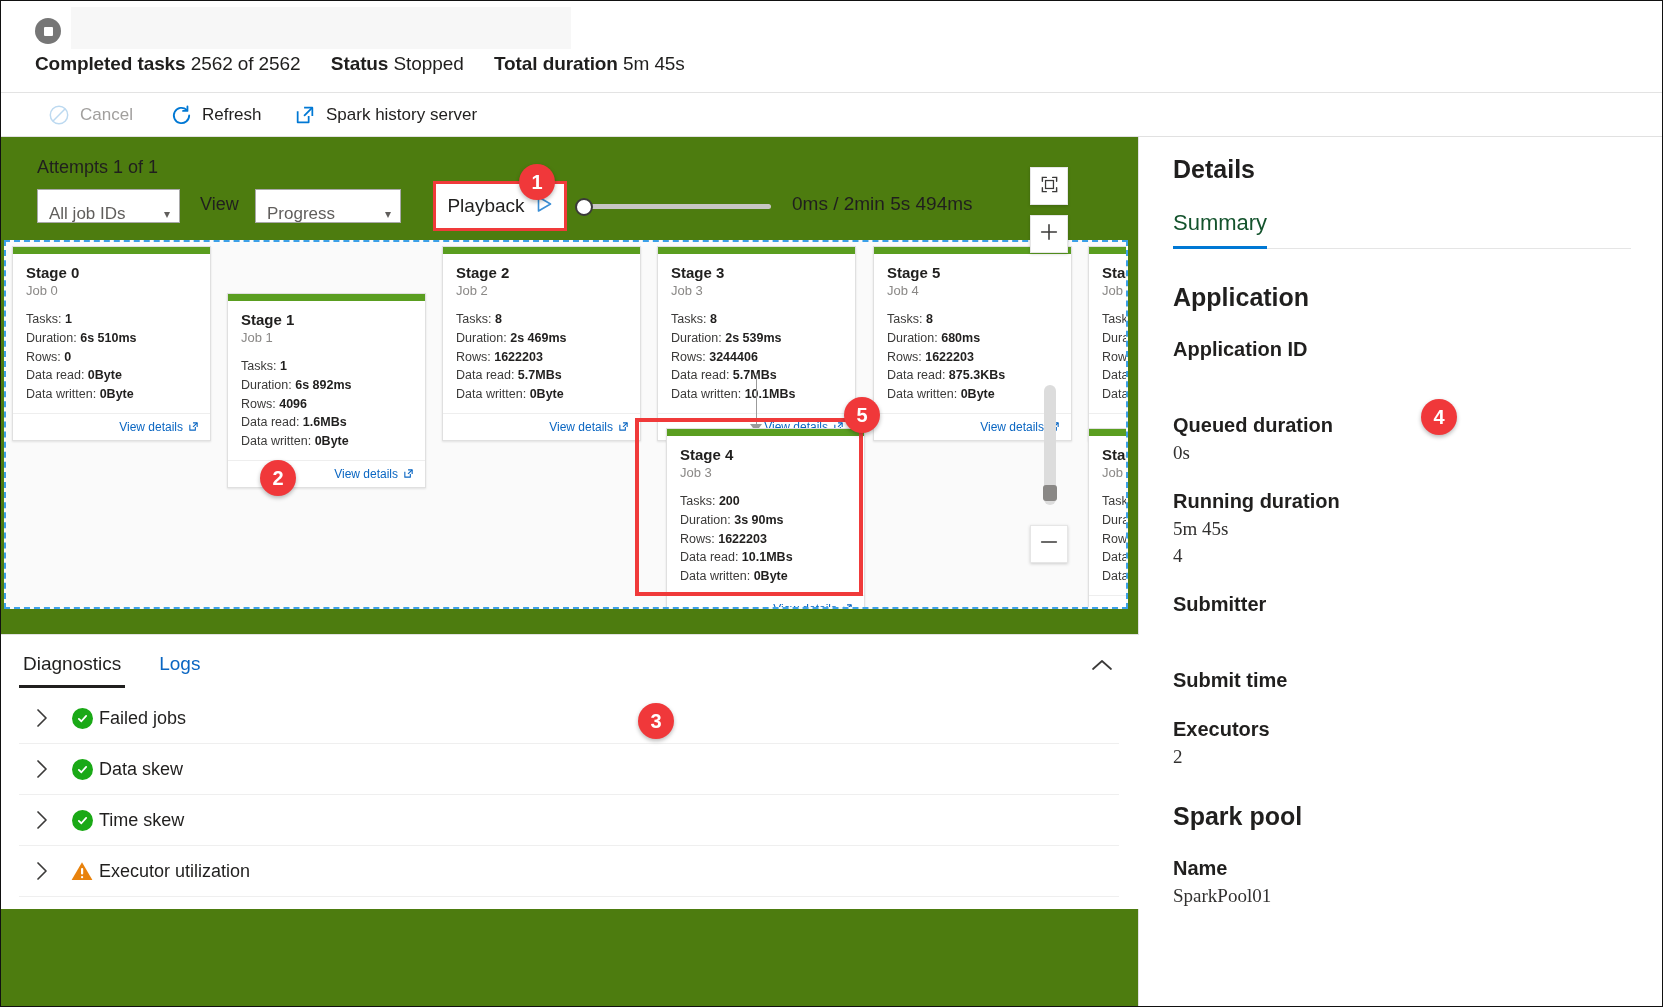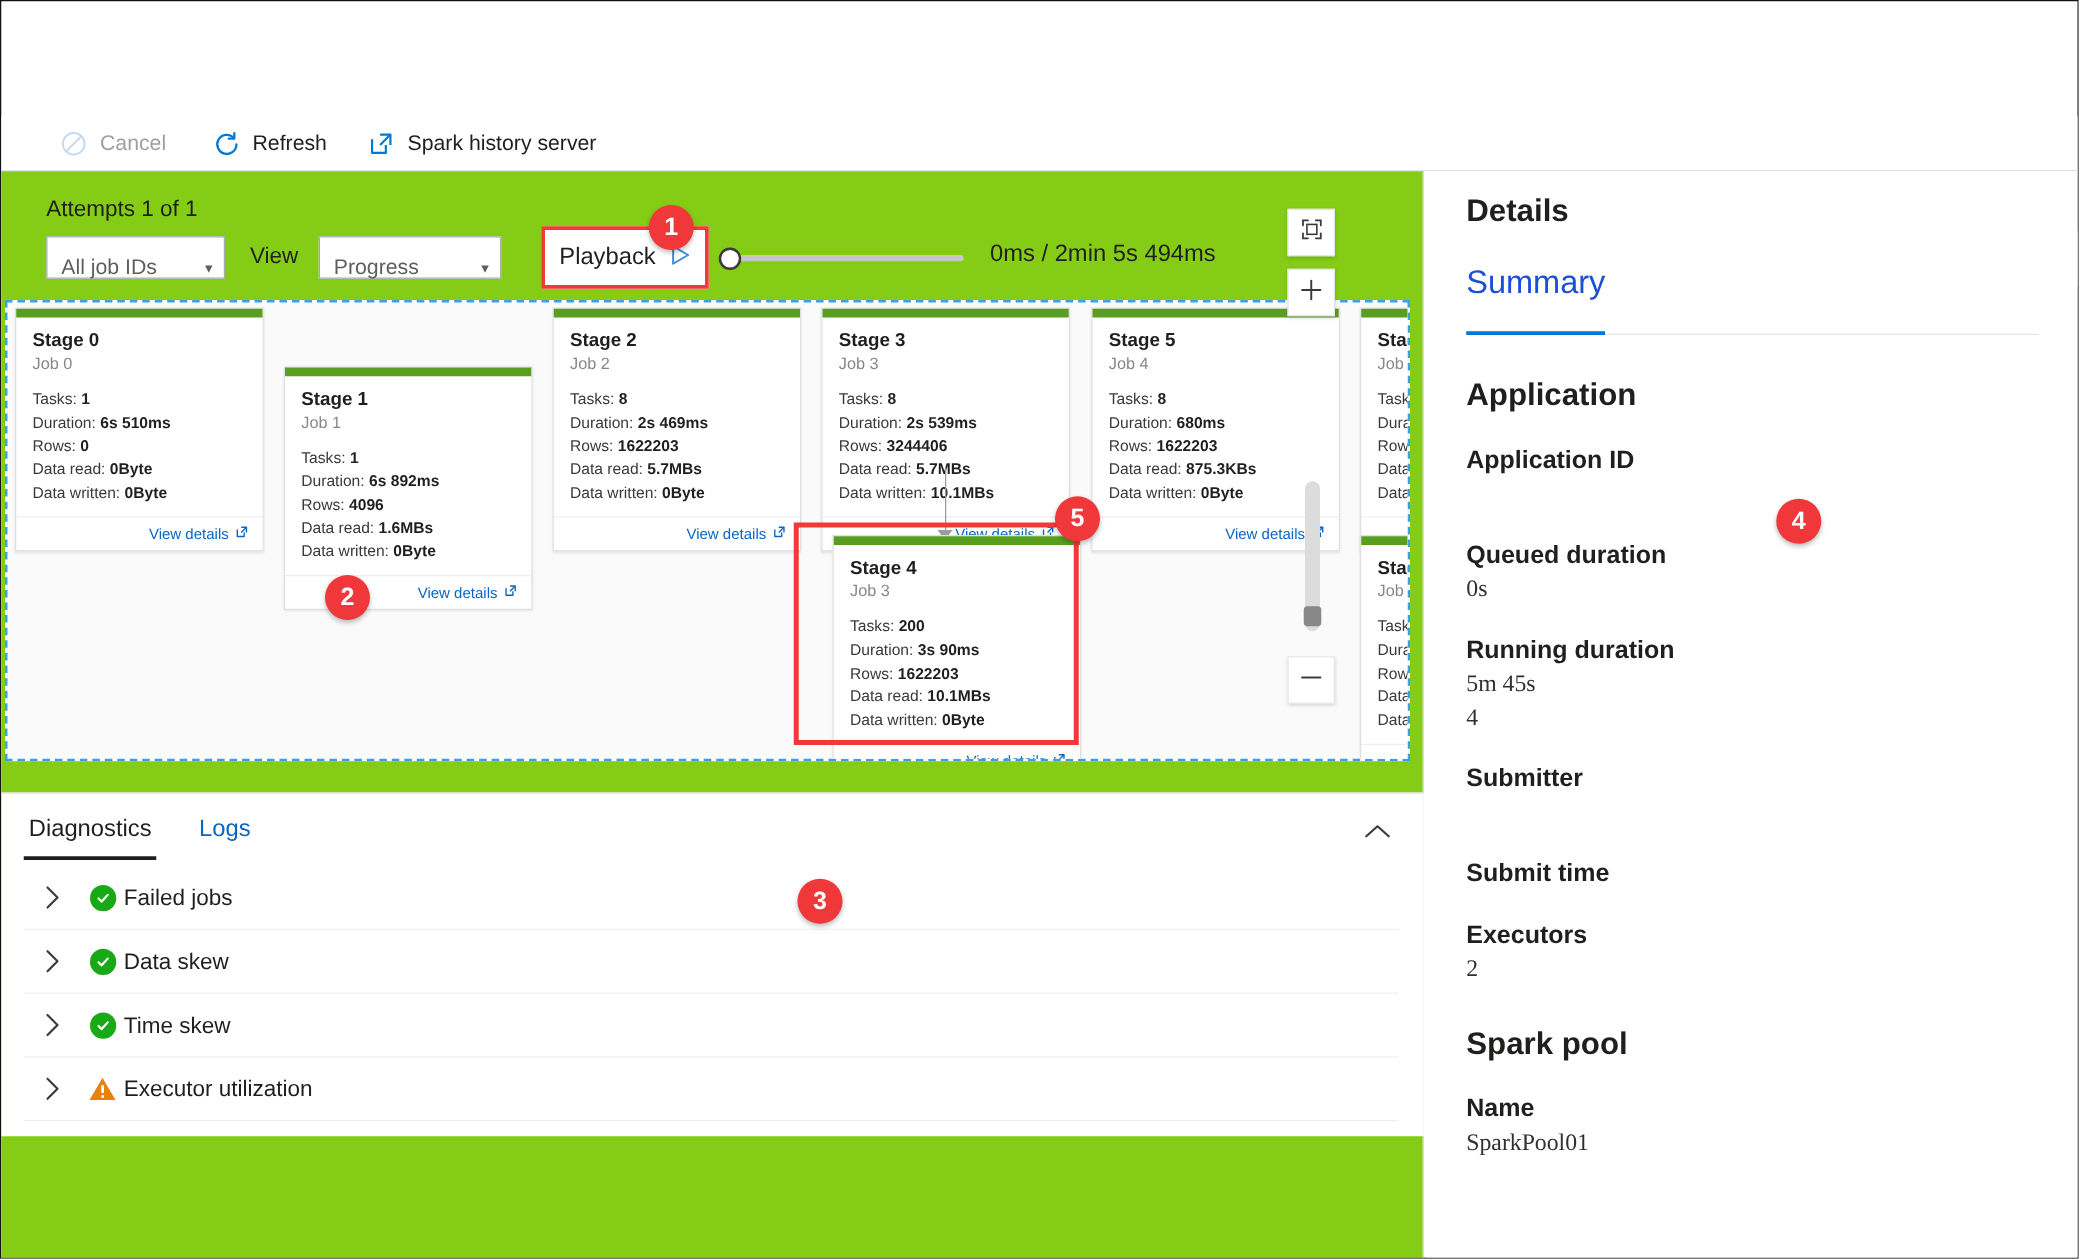"Completed tasks 2562 of 2562" div.statusbar { html: none -> <div> <div></div> <div> <i></i> </div> <div> <b>Completed tasks</b> <span>2562 of 2562</span> <span></span> <b>Status</b> <span>Stopped</span> <span></span> <b>Total duration</b> <span>5m 45s</span> </div> </div> }
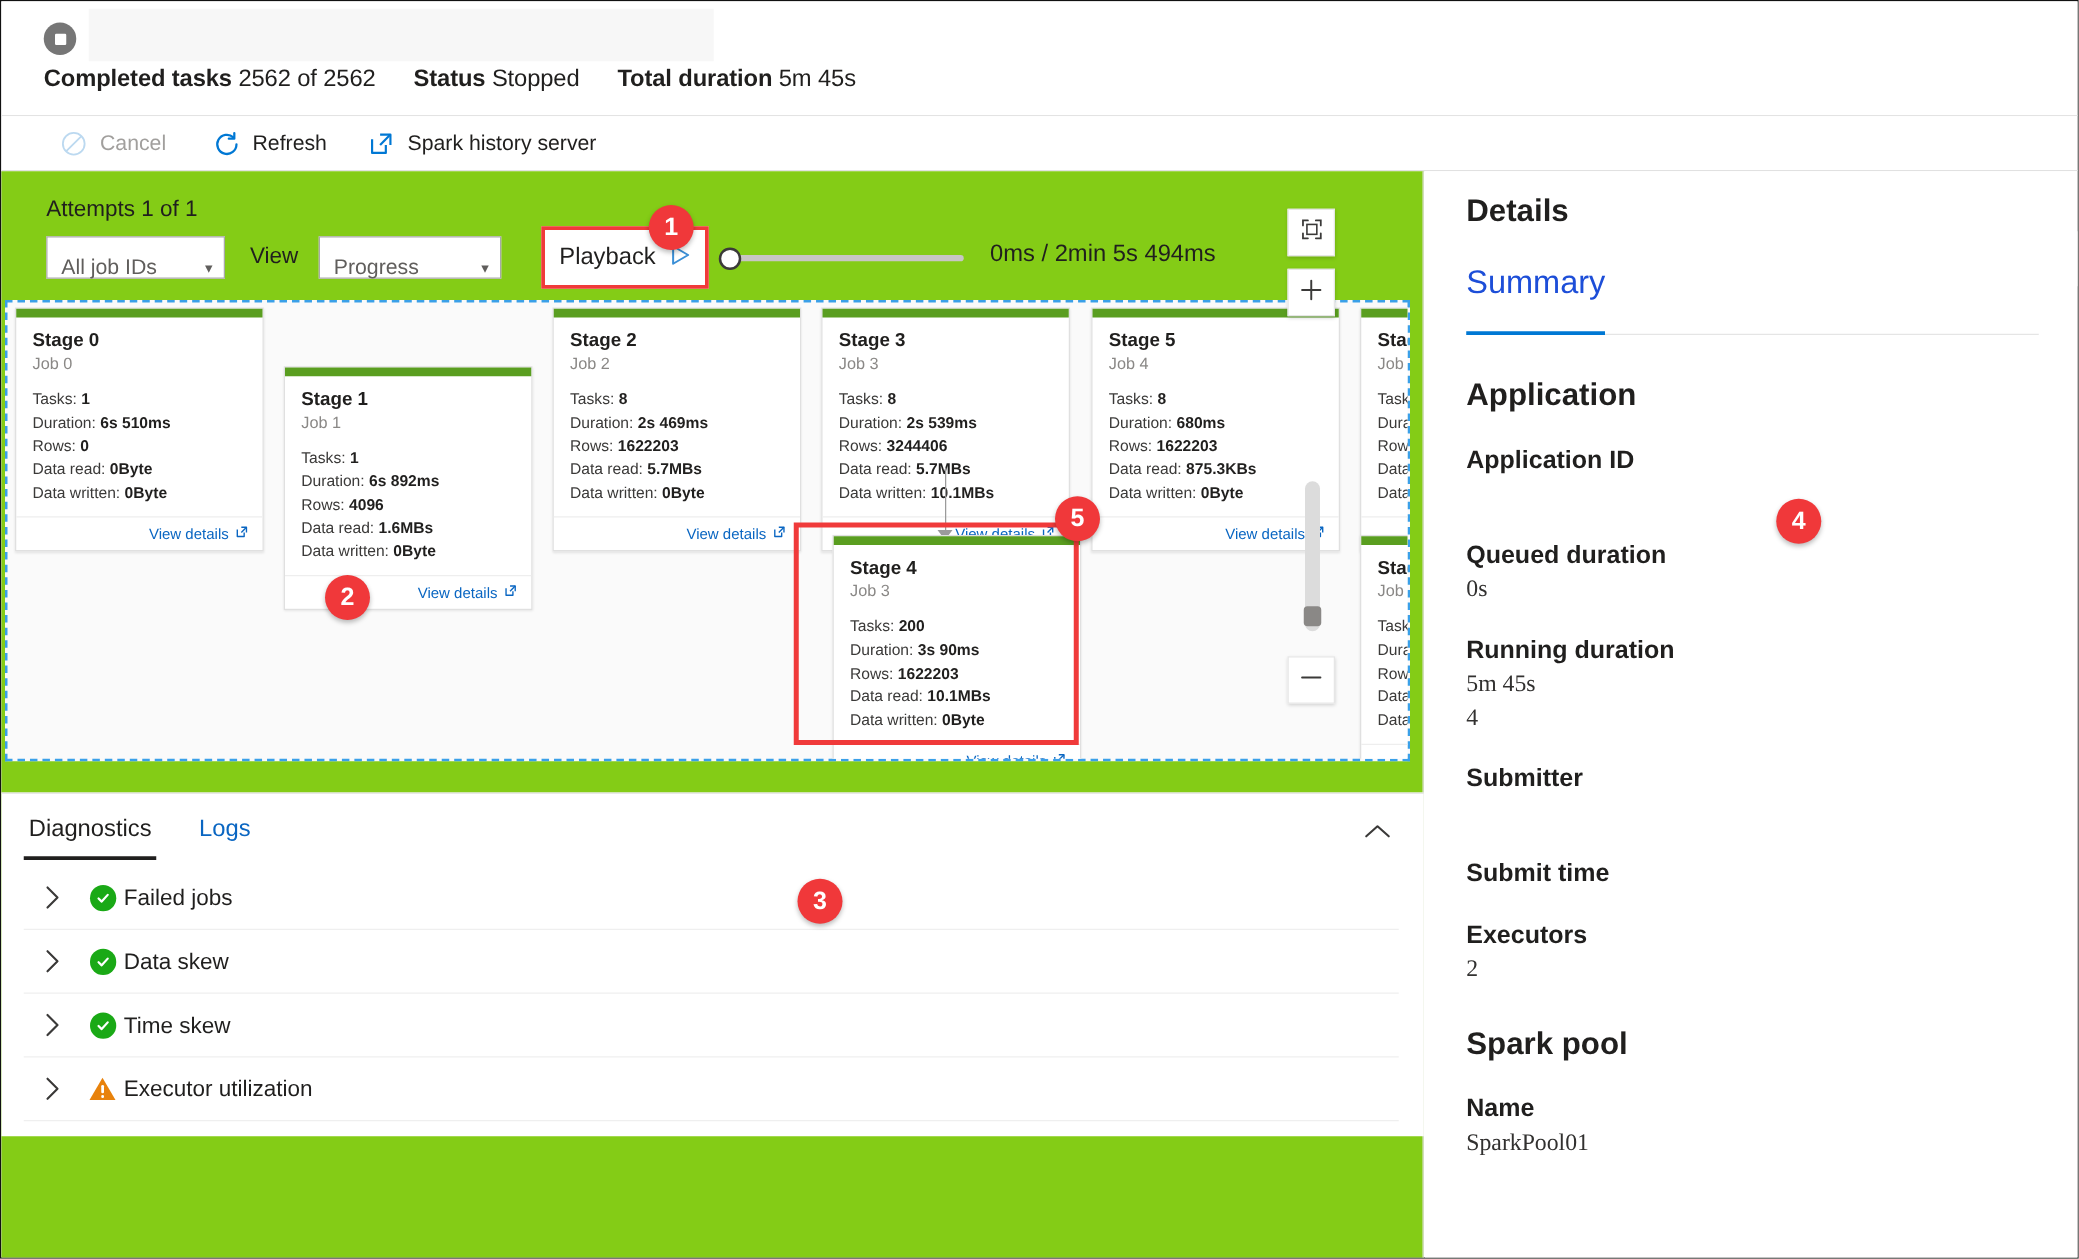"Attempts 1 of 1" .left-pane { background: #84cc16 -> #4d7c0f }
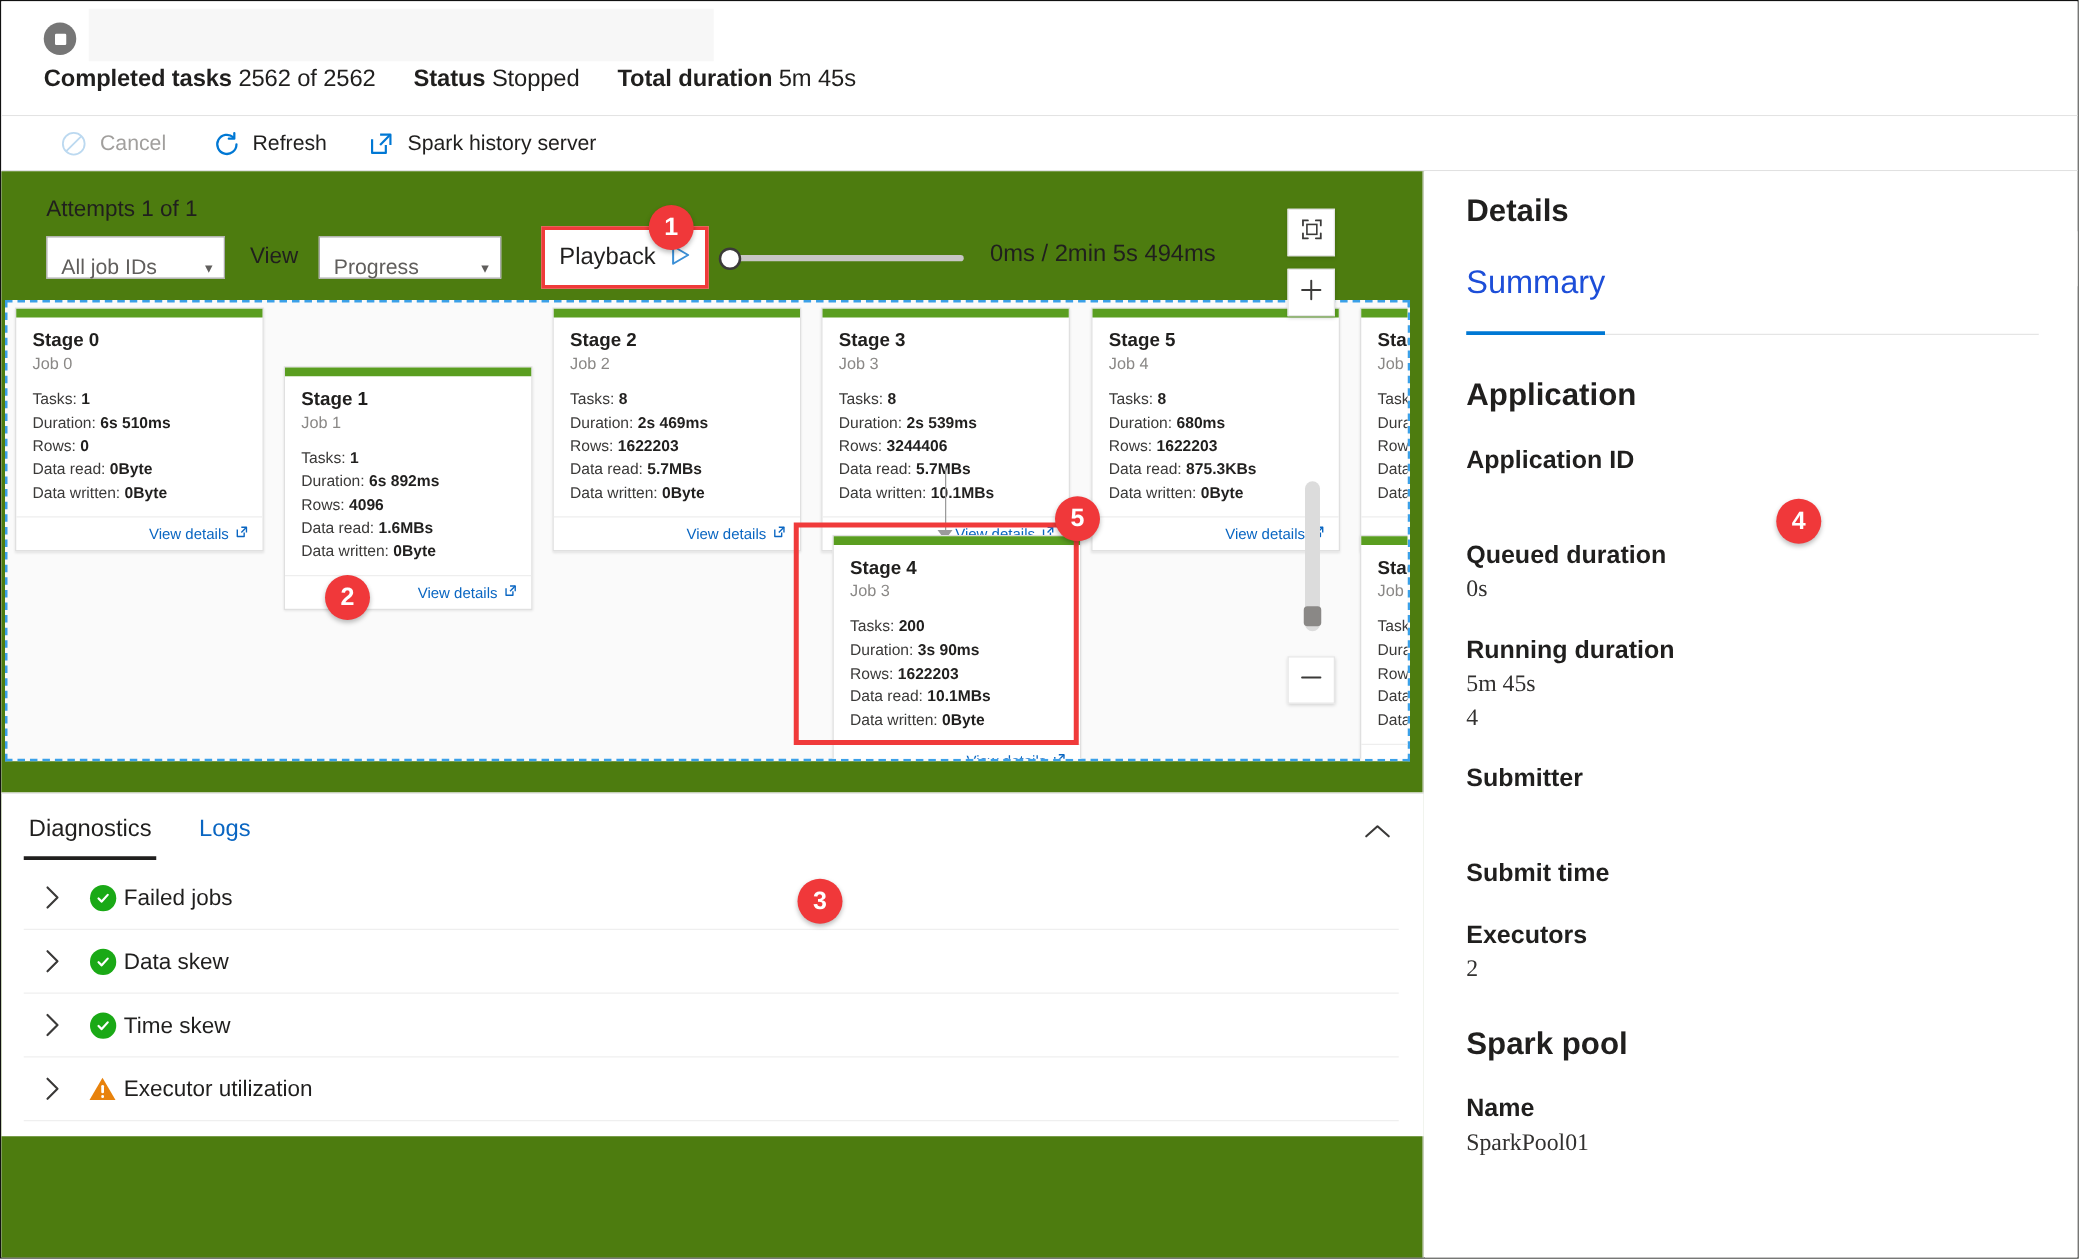"Summary" .det-tab { color: #1d4ed8 -> #14532d; font-size: 26px -> 22px; padding-bottom: 24px -> 10px }
